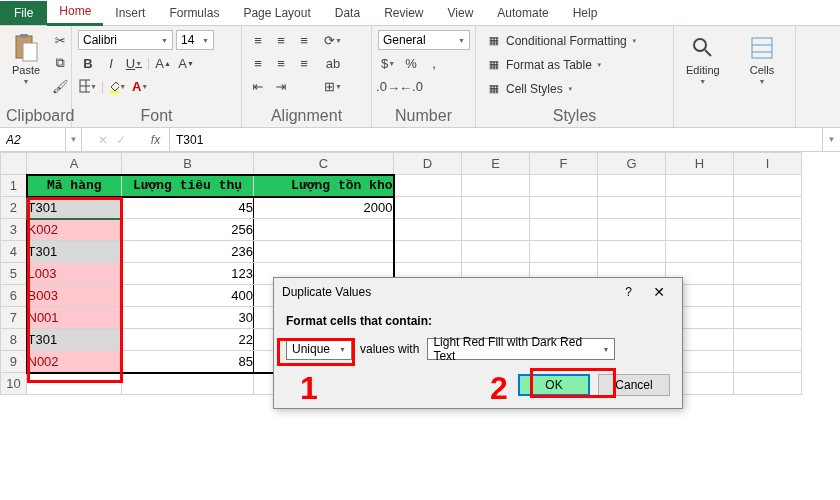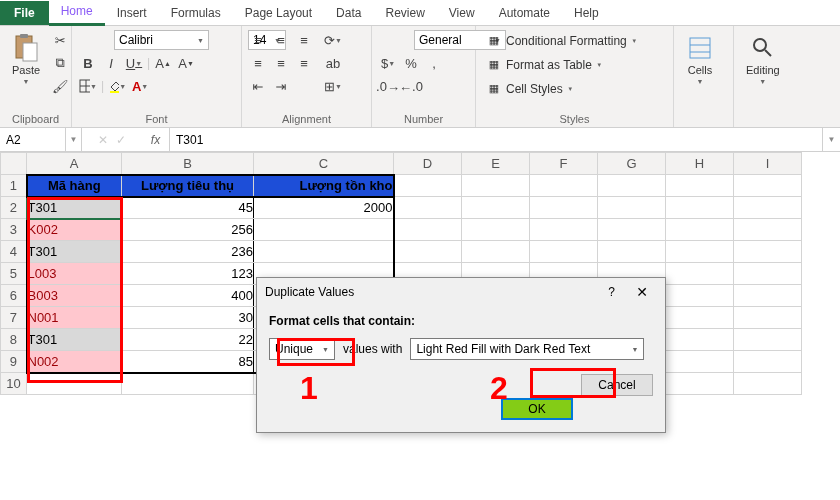"File" .file-tab { font-weight: bold -> none }
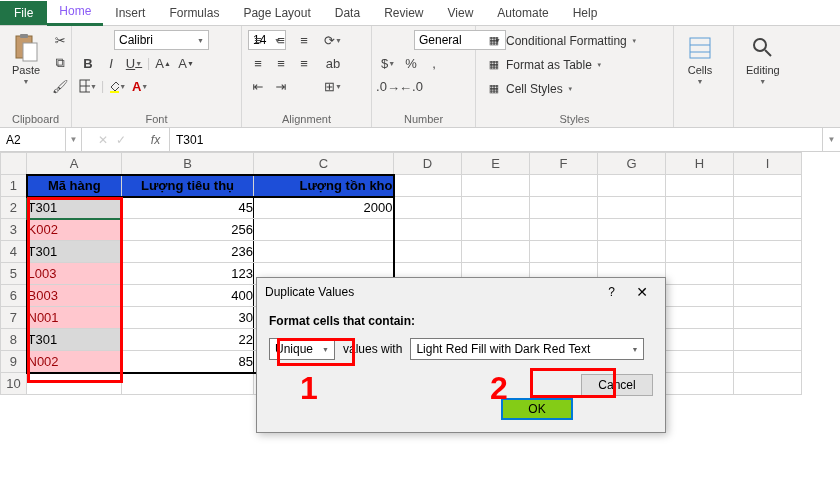"Home" .tab.active { color: #8b5cf6 -> #b91c1c }
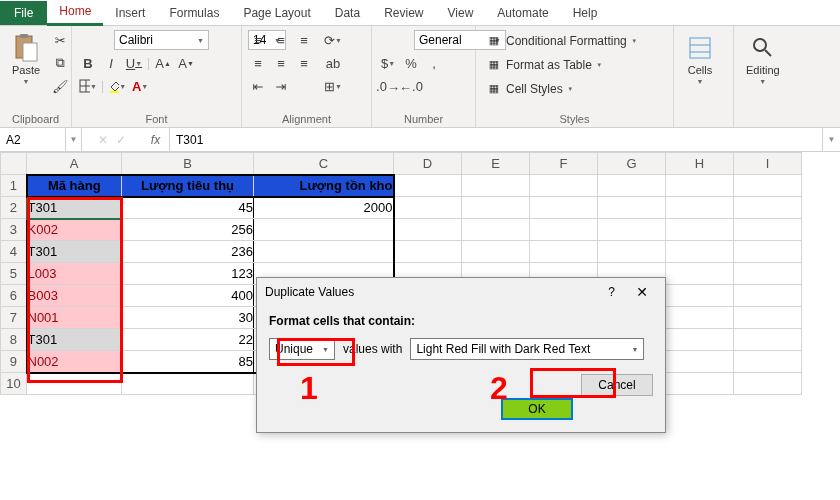"Calibri" .sel { margin-left: 36px -> none }
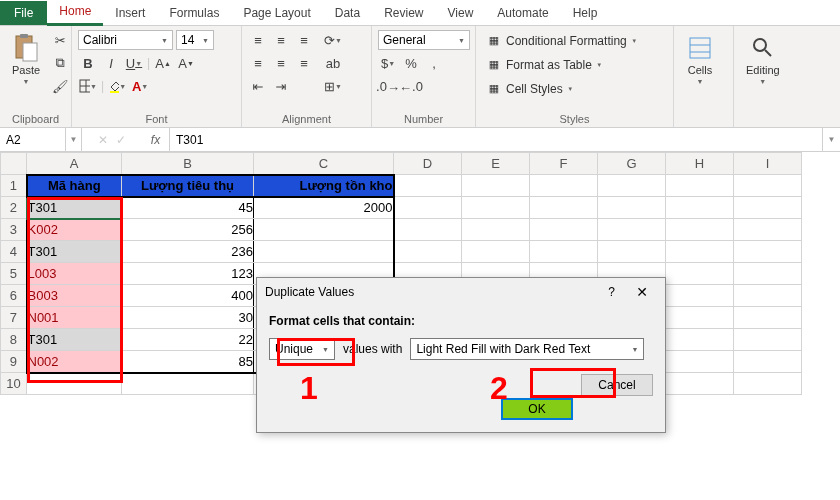"Cells" div.group { order: before "Editing" -> after "Editing" }
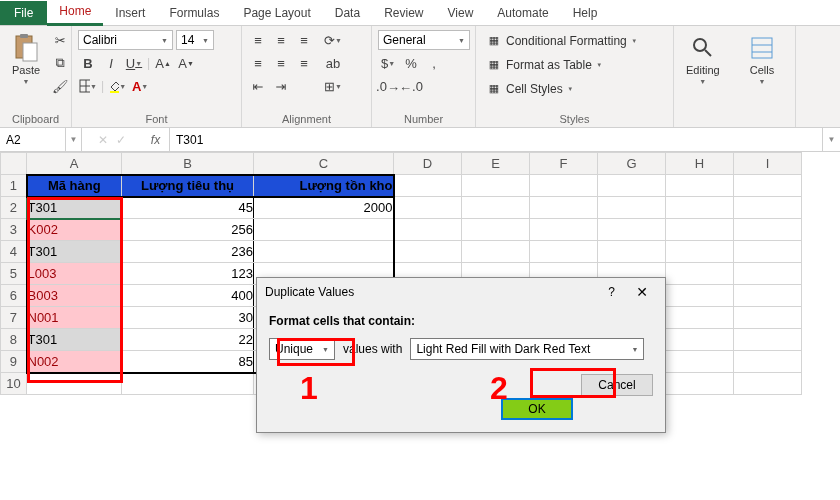"Clipboard" .group-label { font-size: 11px -> 16px }
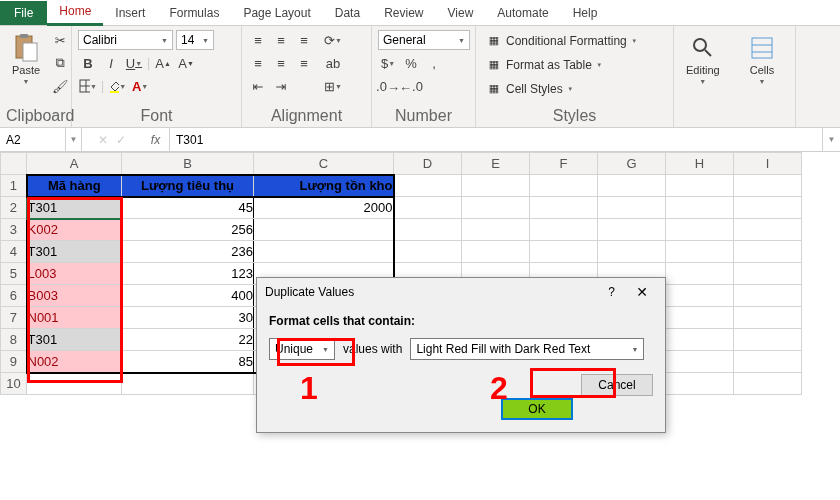"A2" .namebox input { font-style: none -> italic }
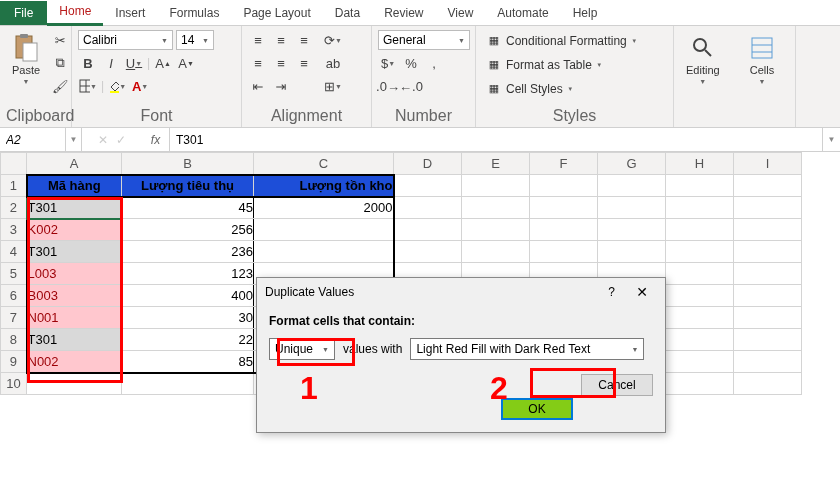"Mã hàng" .tbl-hdr { background: #1d4ed8 -> #22c55e; font-family: none -> Liberation Mono, monospace }
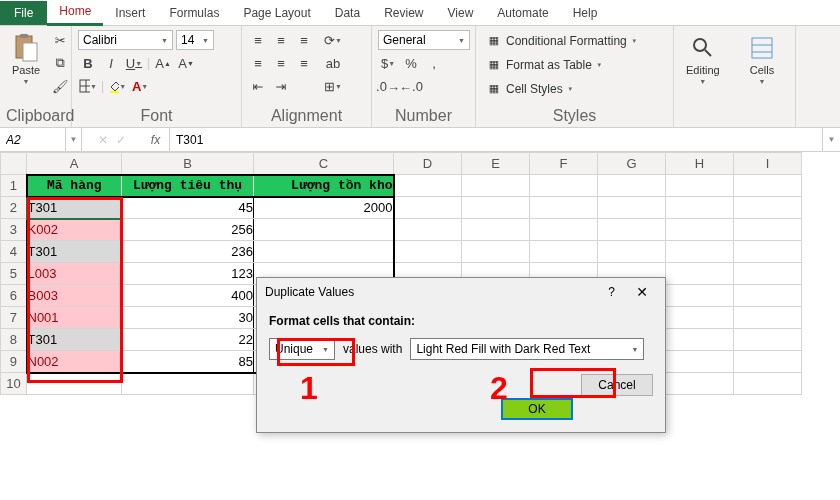"Duplicate Values" div.dlg { left: 256px -> 273px }
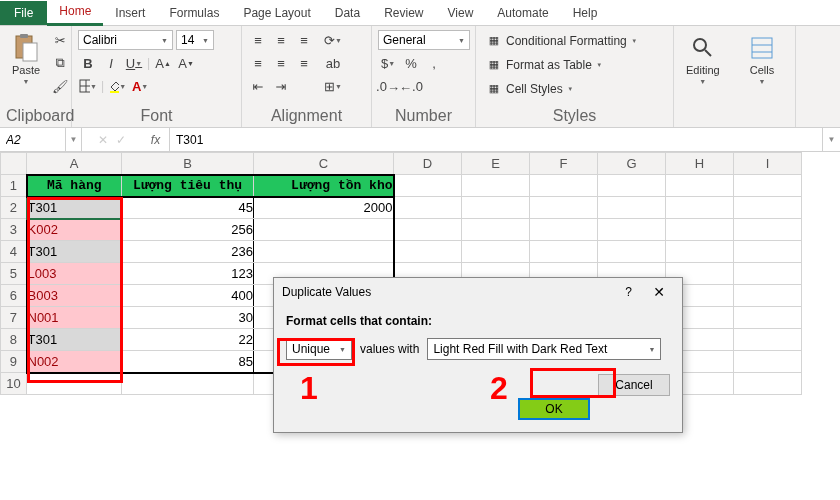"Light Red Fill with Dark" div.dlg-sel { width: 234px -> 188px }
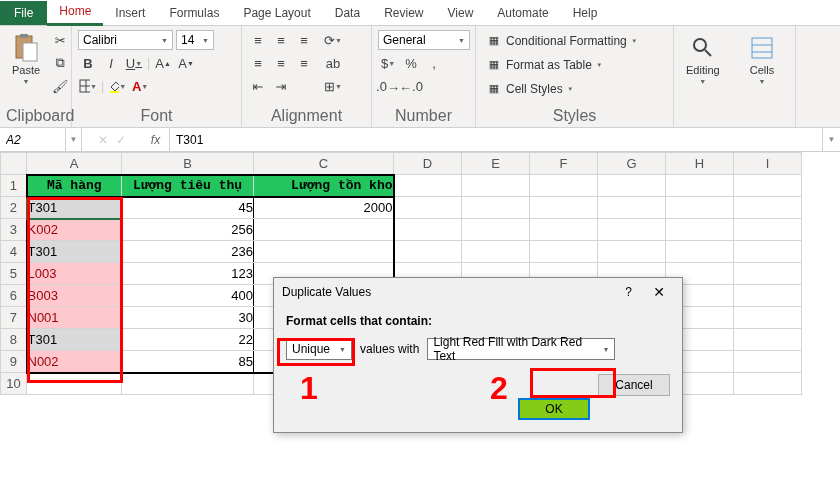"OK" .dlg-btn.primary { background: #84cc16 -> #86efac; margin-top: 24px -> none }
